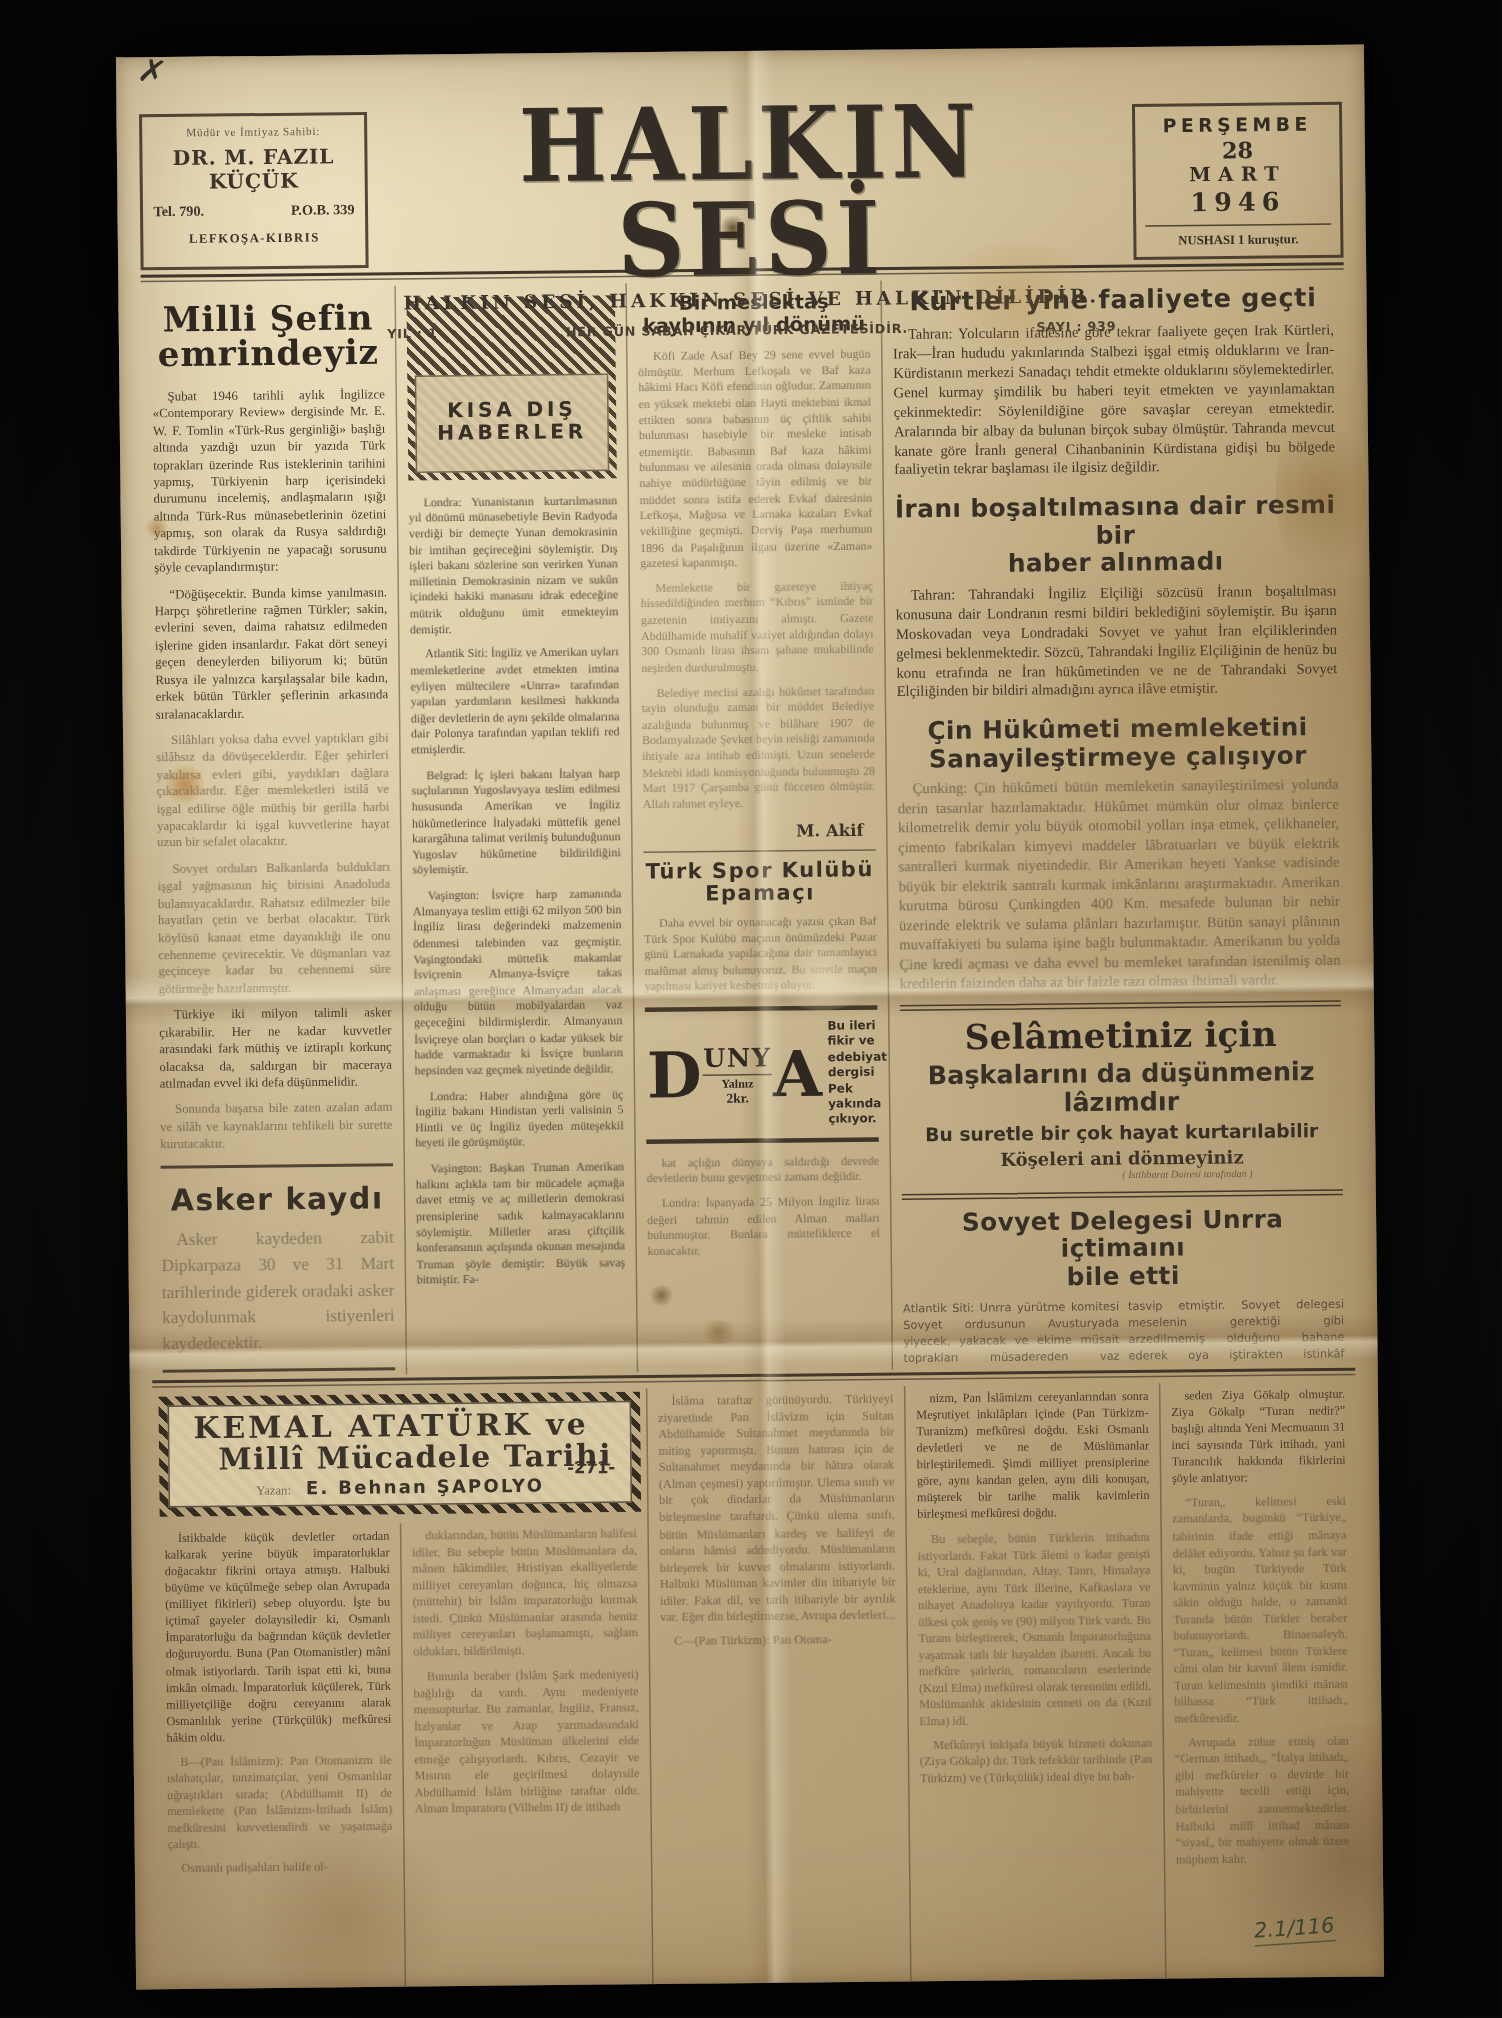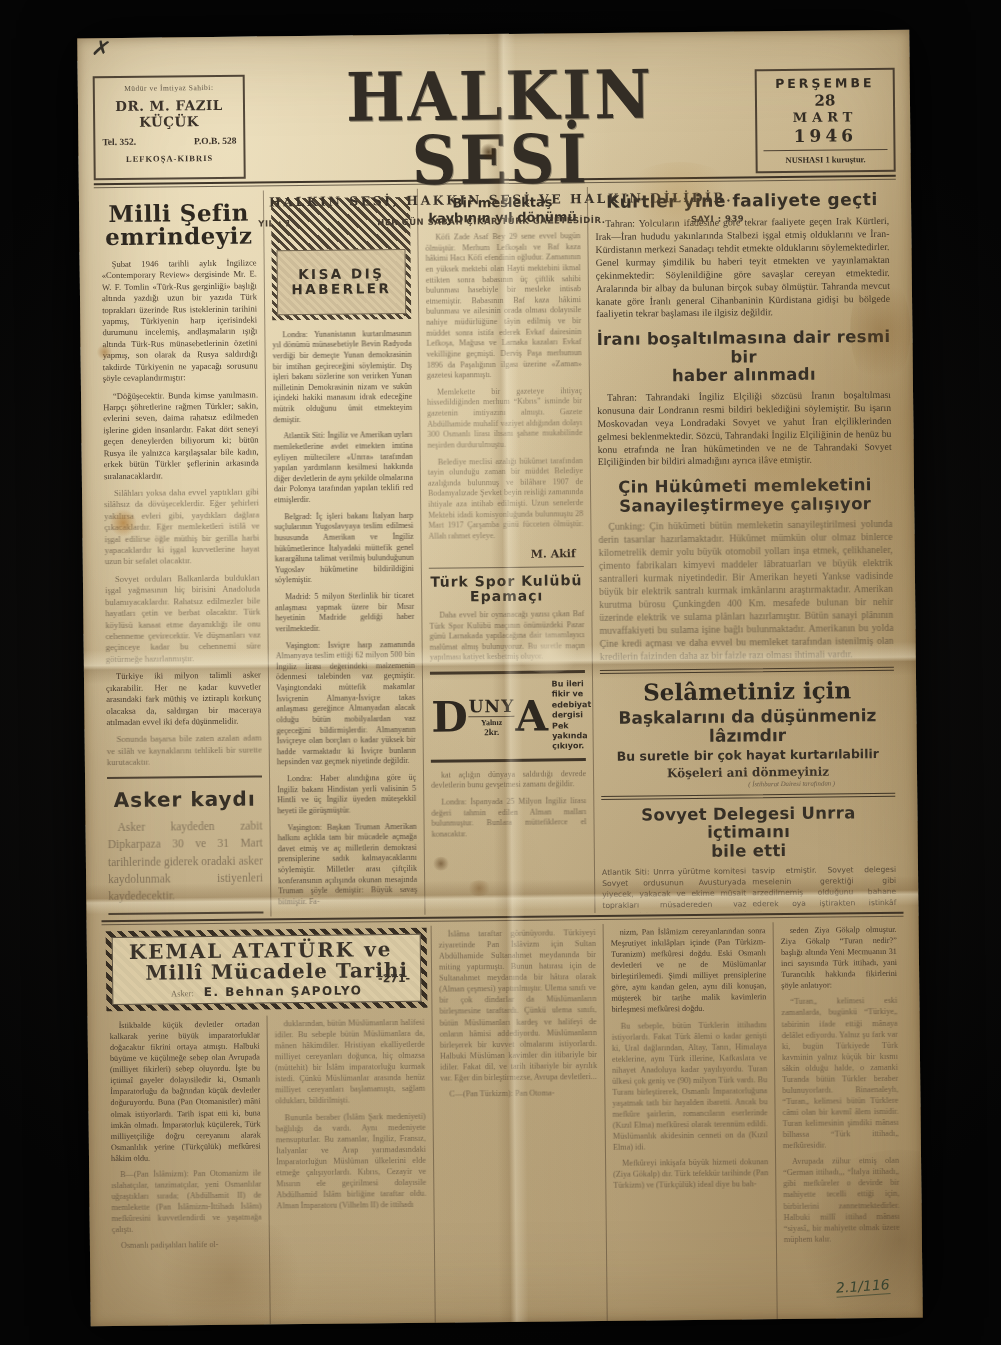"Tel. 352." span { text: 352 -> 790 }
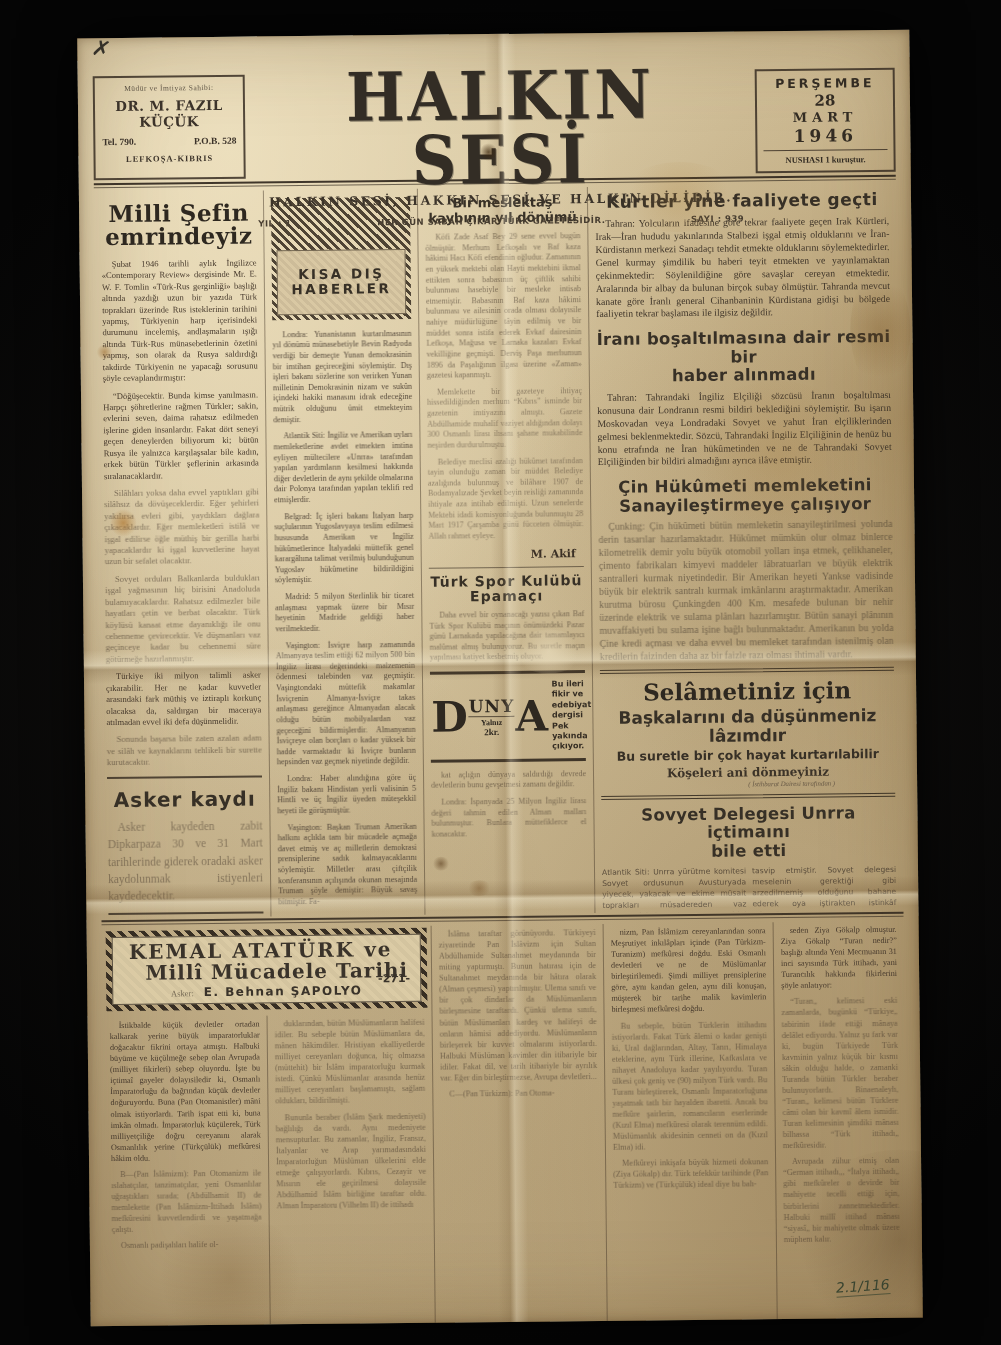"P.O.B. 528" span { text: 528 -> 339 }
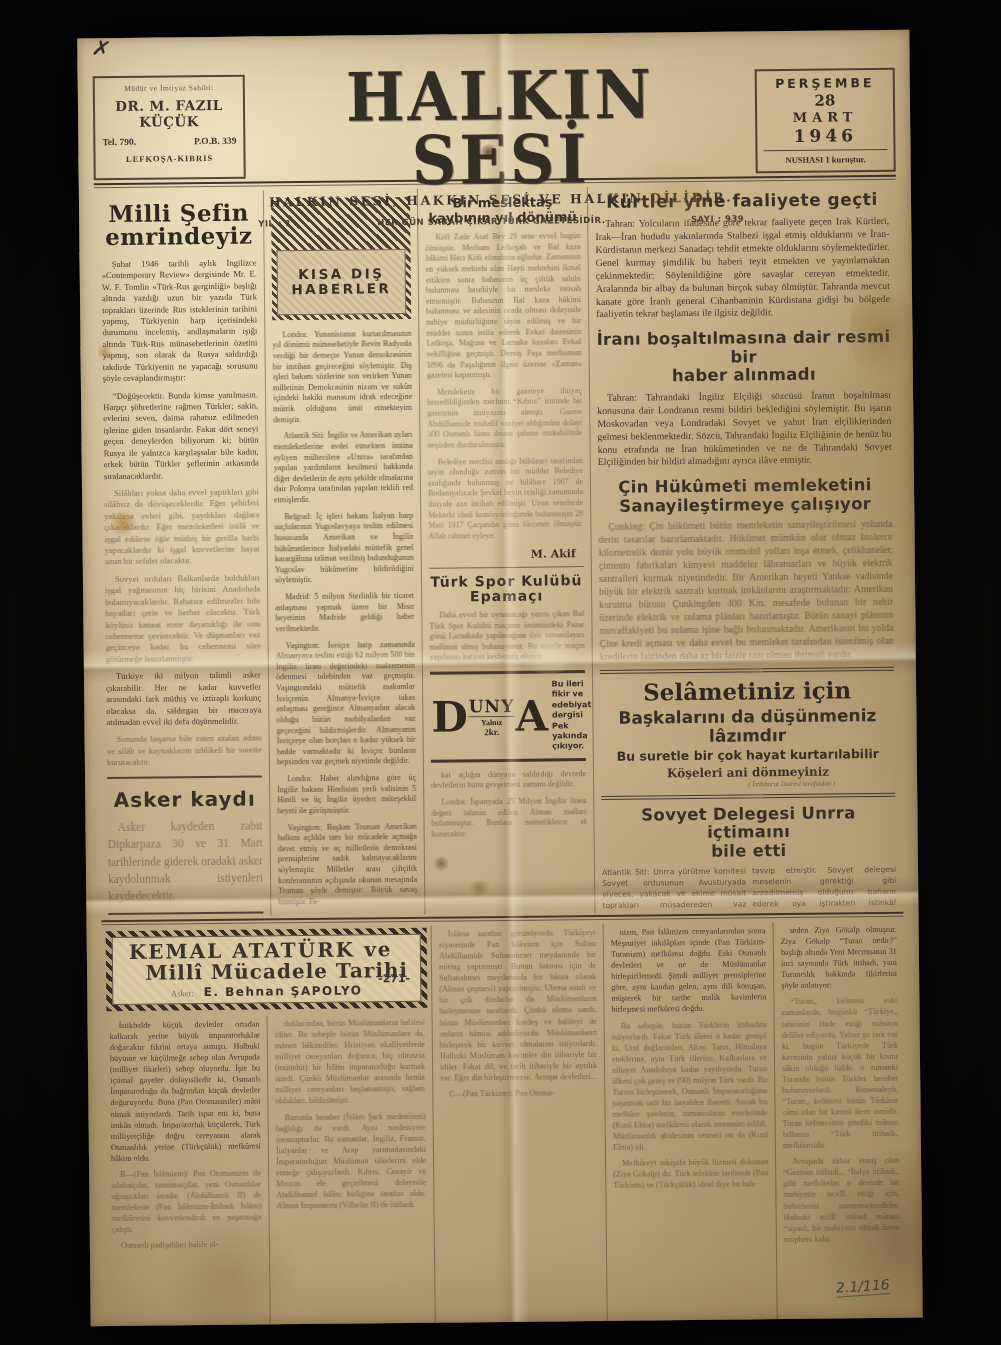"Madrid: 5 milyon Sterlinlik bir" p.body { html: <p>Madrid: 5 milyon Sterlinlik bir ticaret anlaşması yapmak üzere bir Mısır heyetinin Madride geldiği haber verilmektedir.</p> -> none }
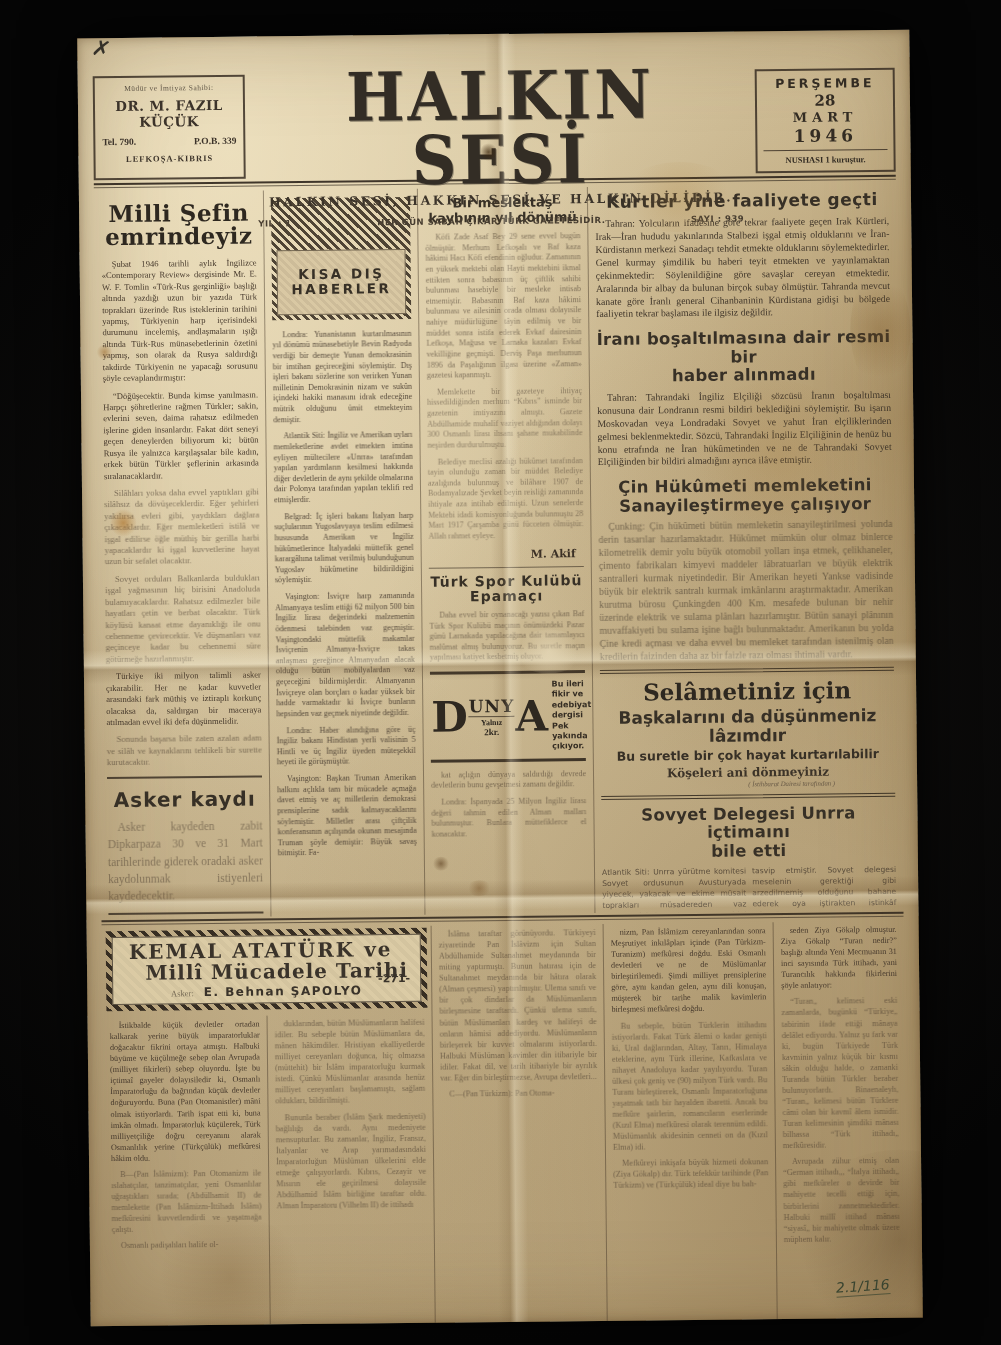"Asker:" span.serial-yazan { text: Asker -> Yazan }
